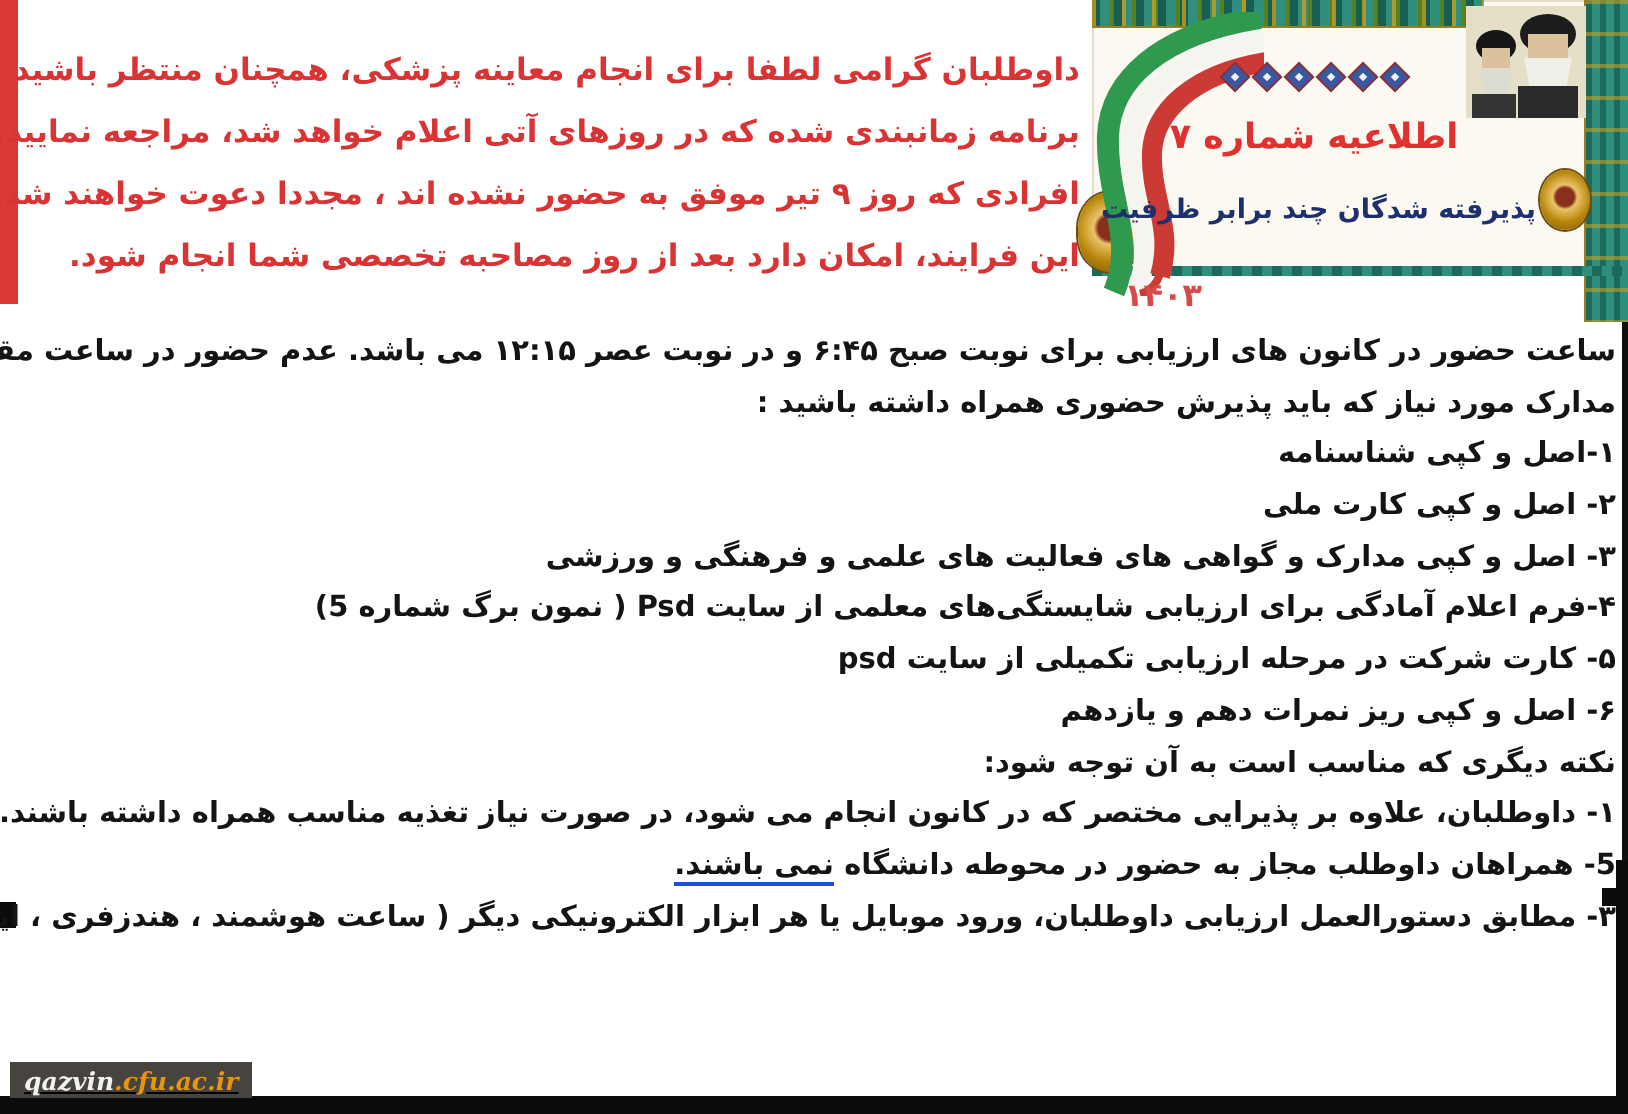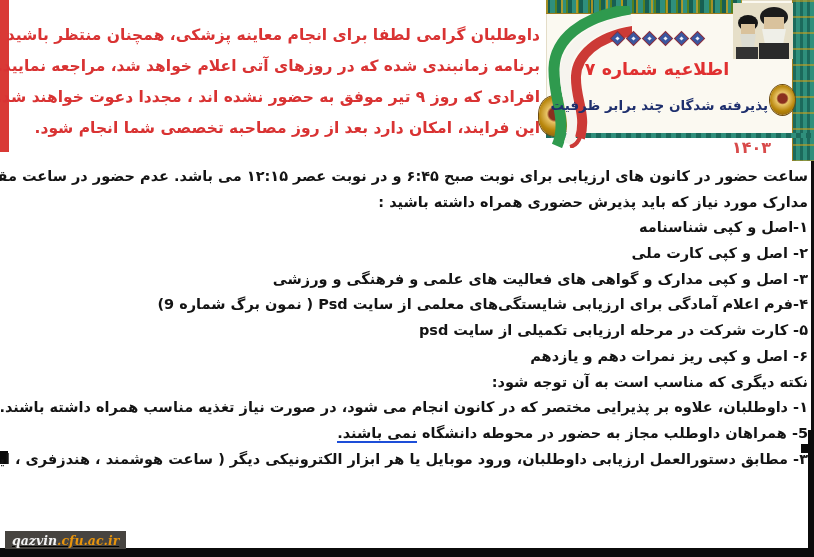"۱۴۰۳" .nb-year { left: 3px -> 16px; text-align: right -> left }
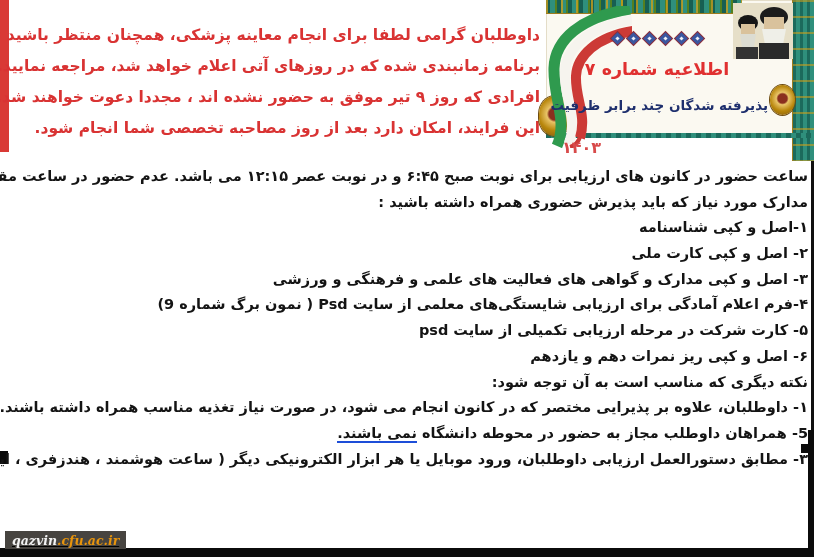"۴-فرم اعلام آمادگی برای ارزیابی" div.bline { text: 9 -> 5 }
